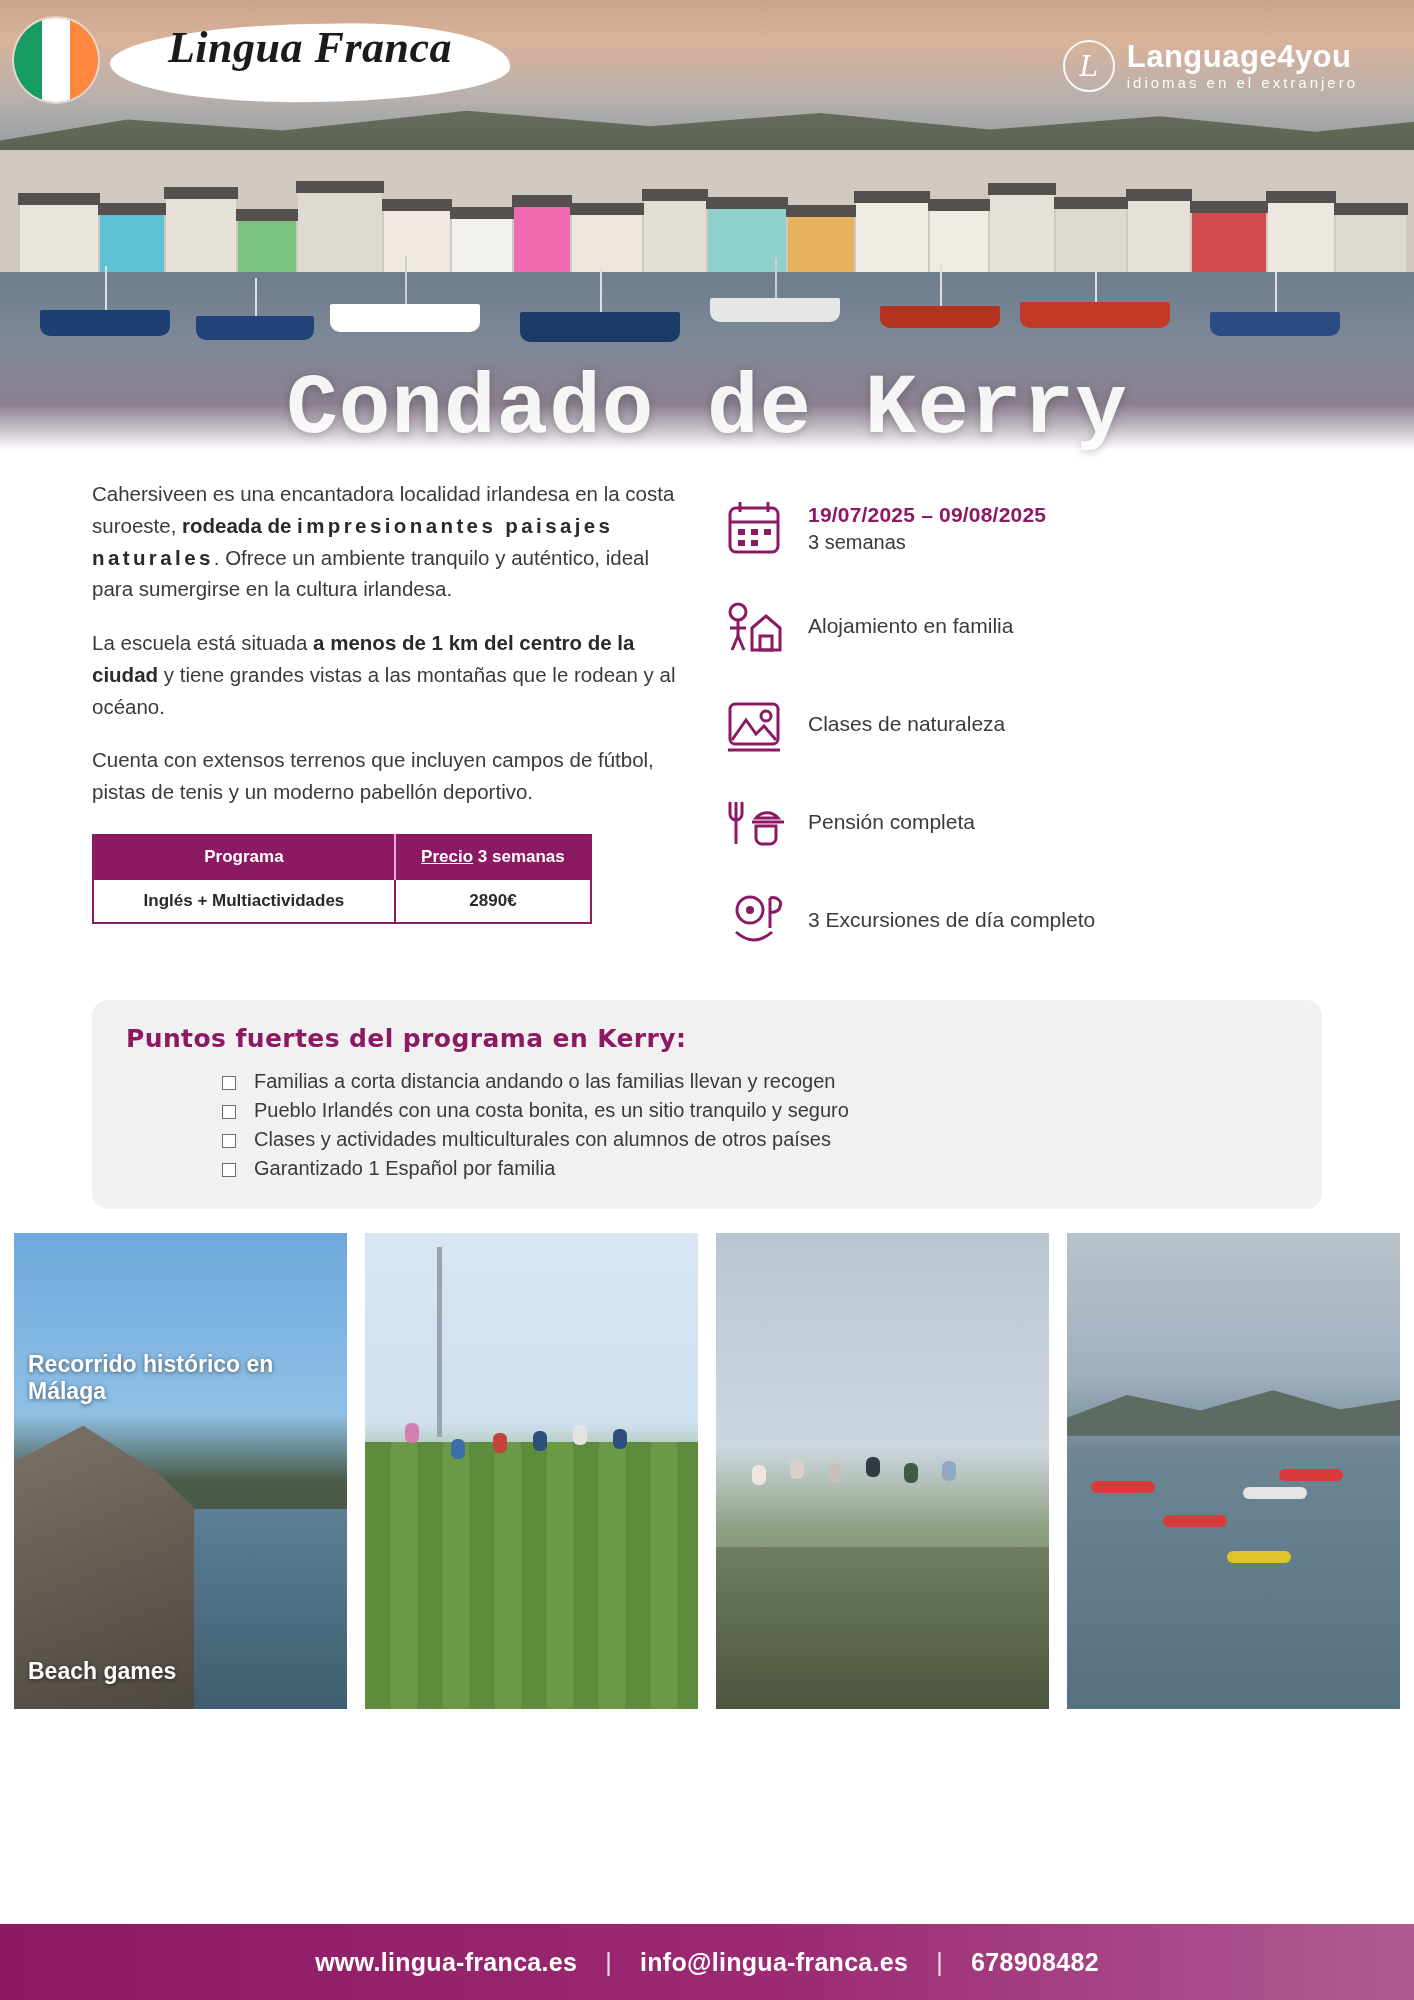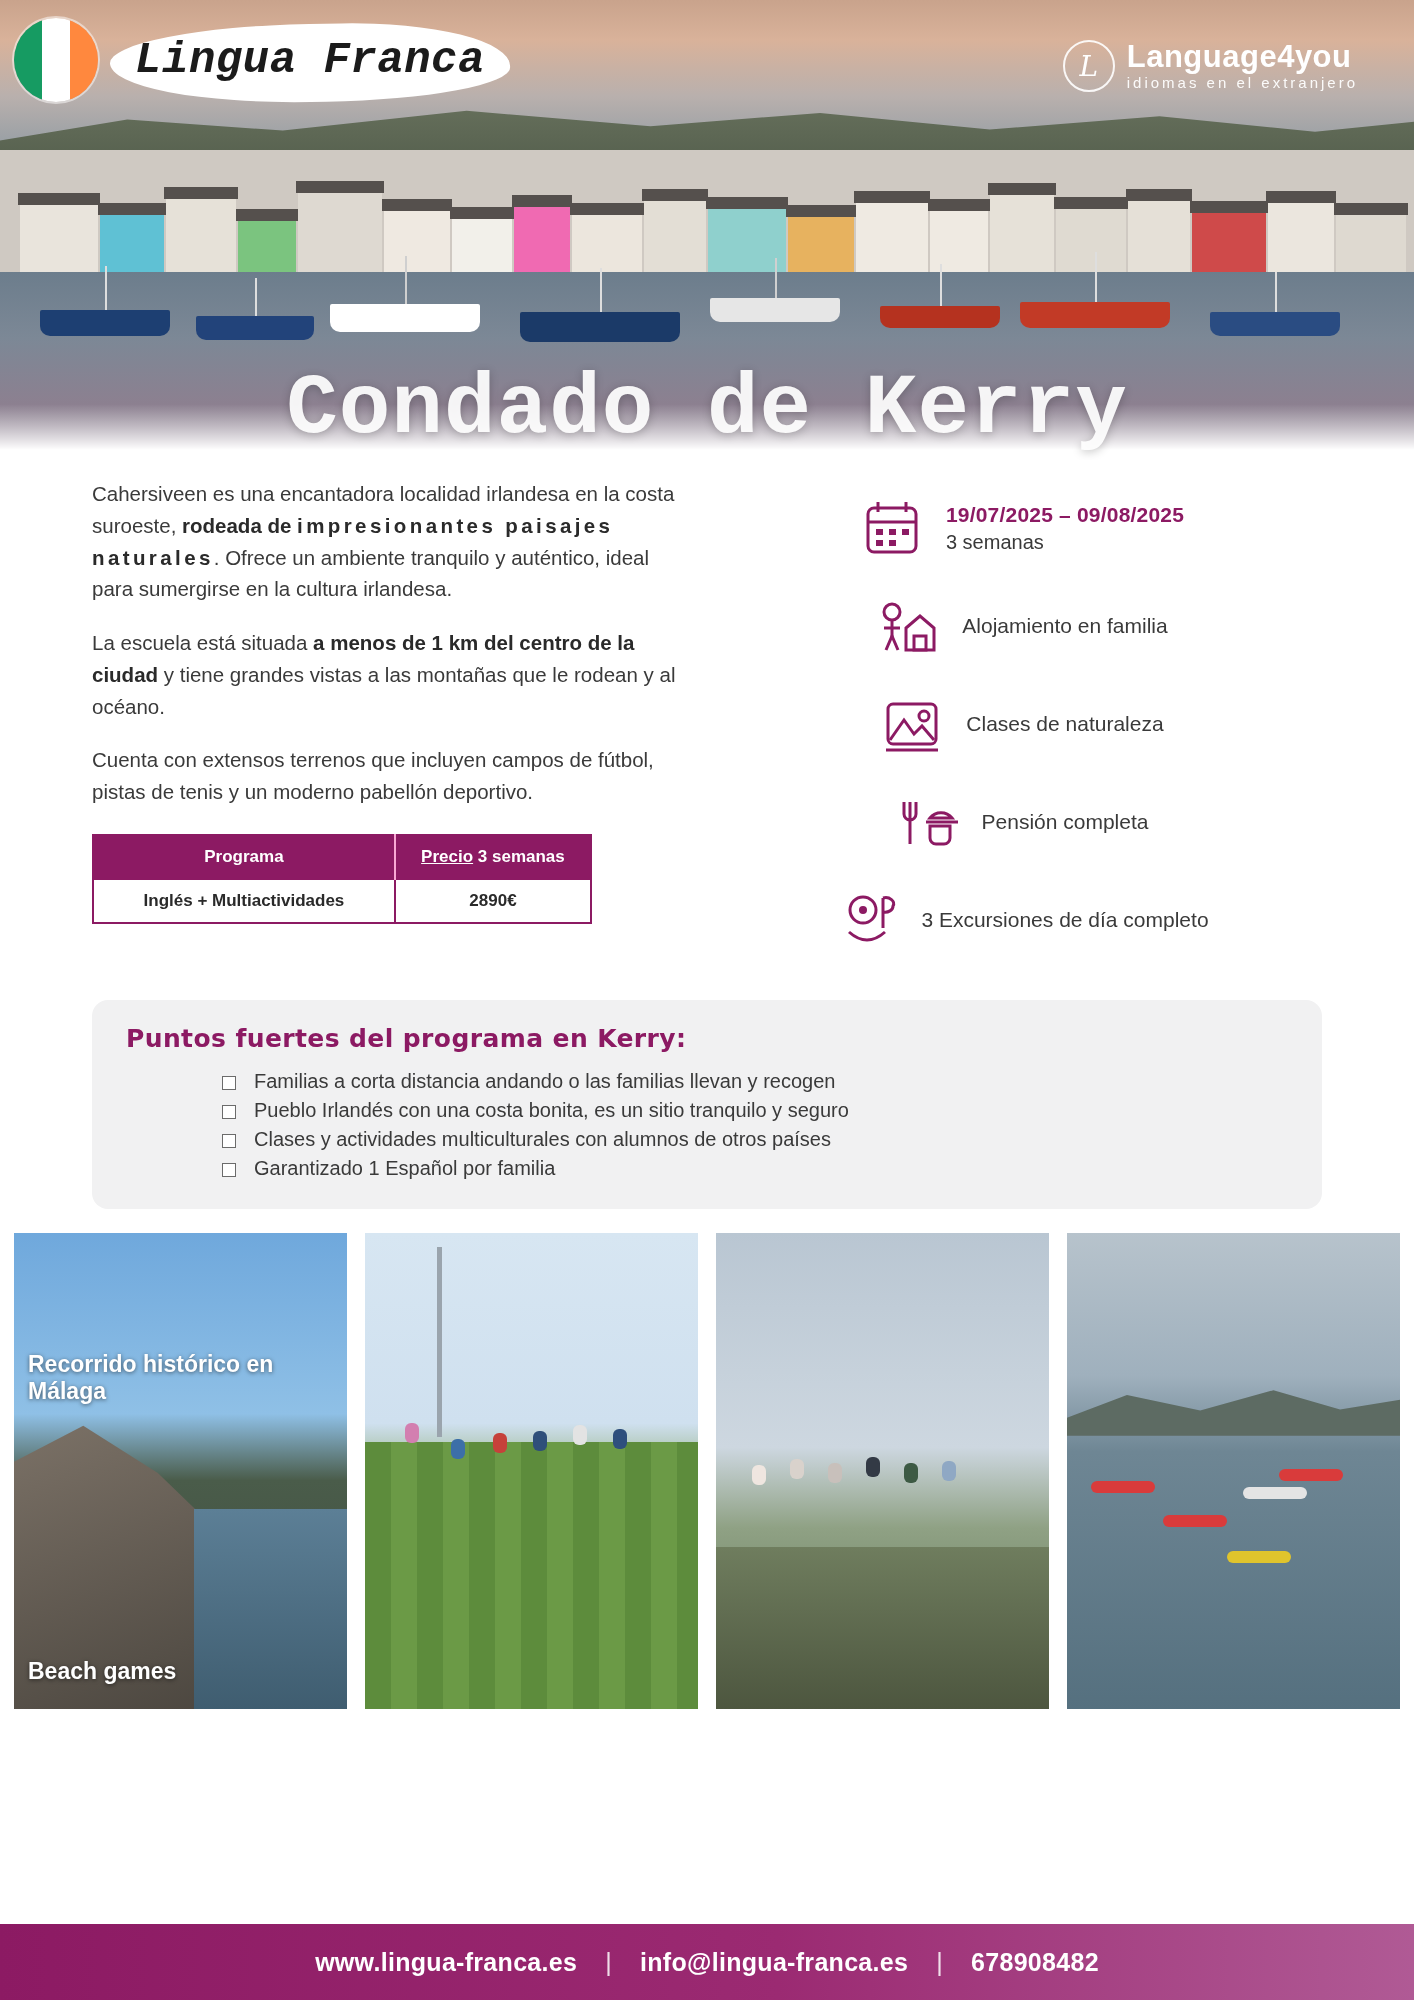"Lingua Franca" .brush-text { font-family: Liberation Mono, monospace -> Liberation Serif, serif; top: 21px -> 8px }
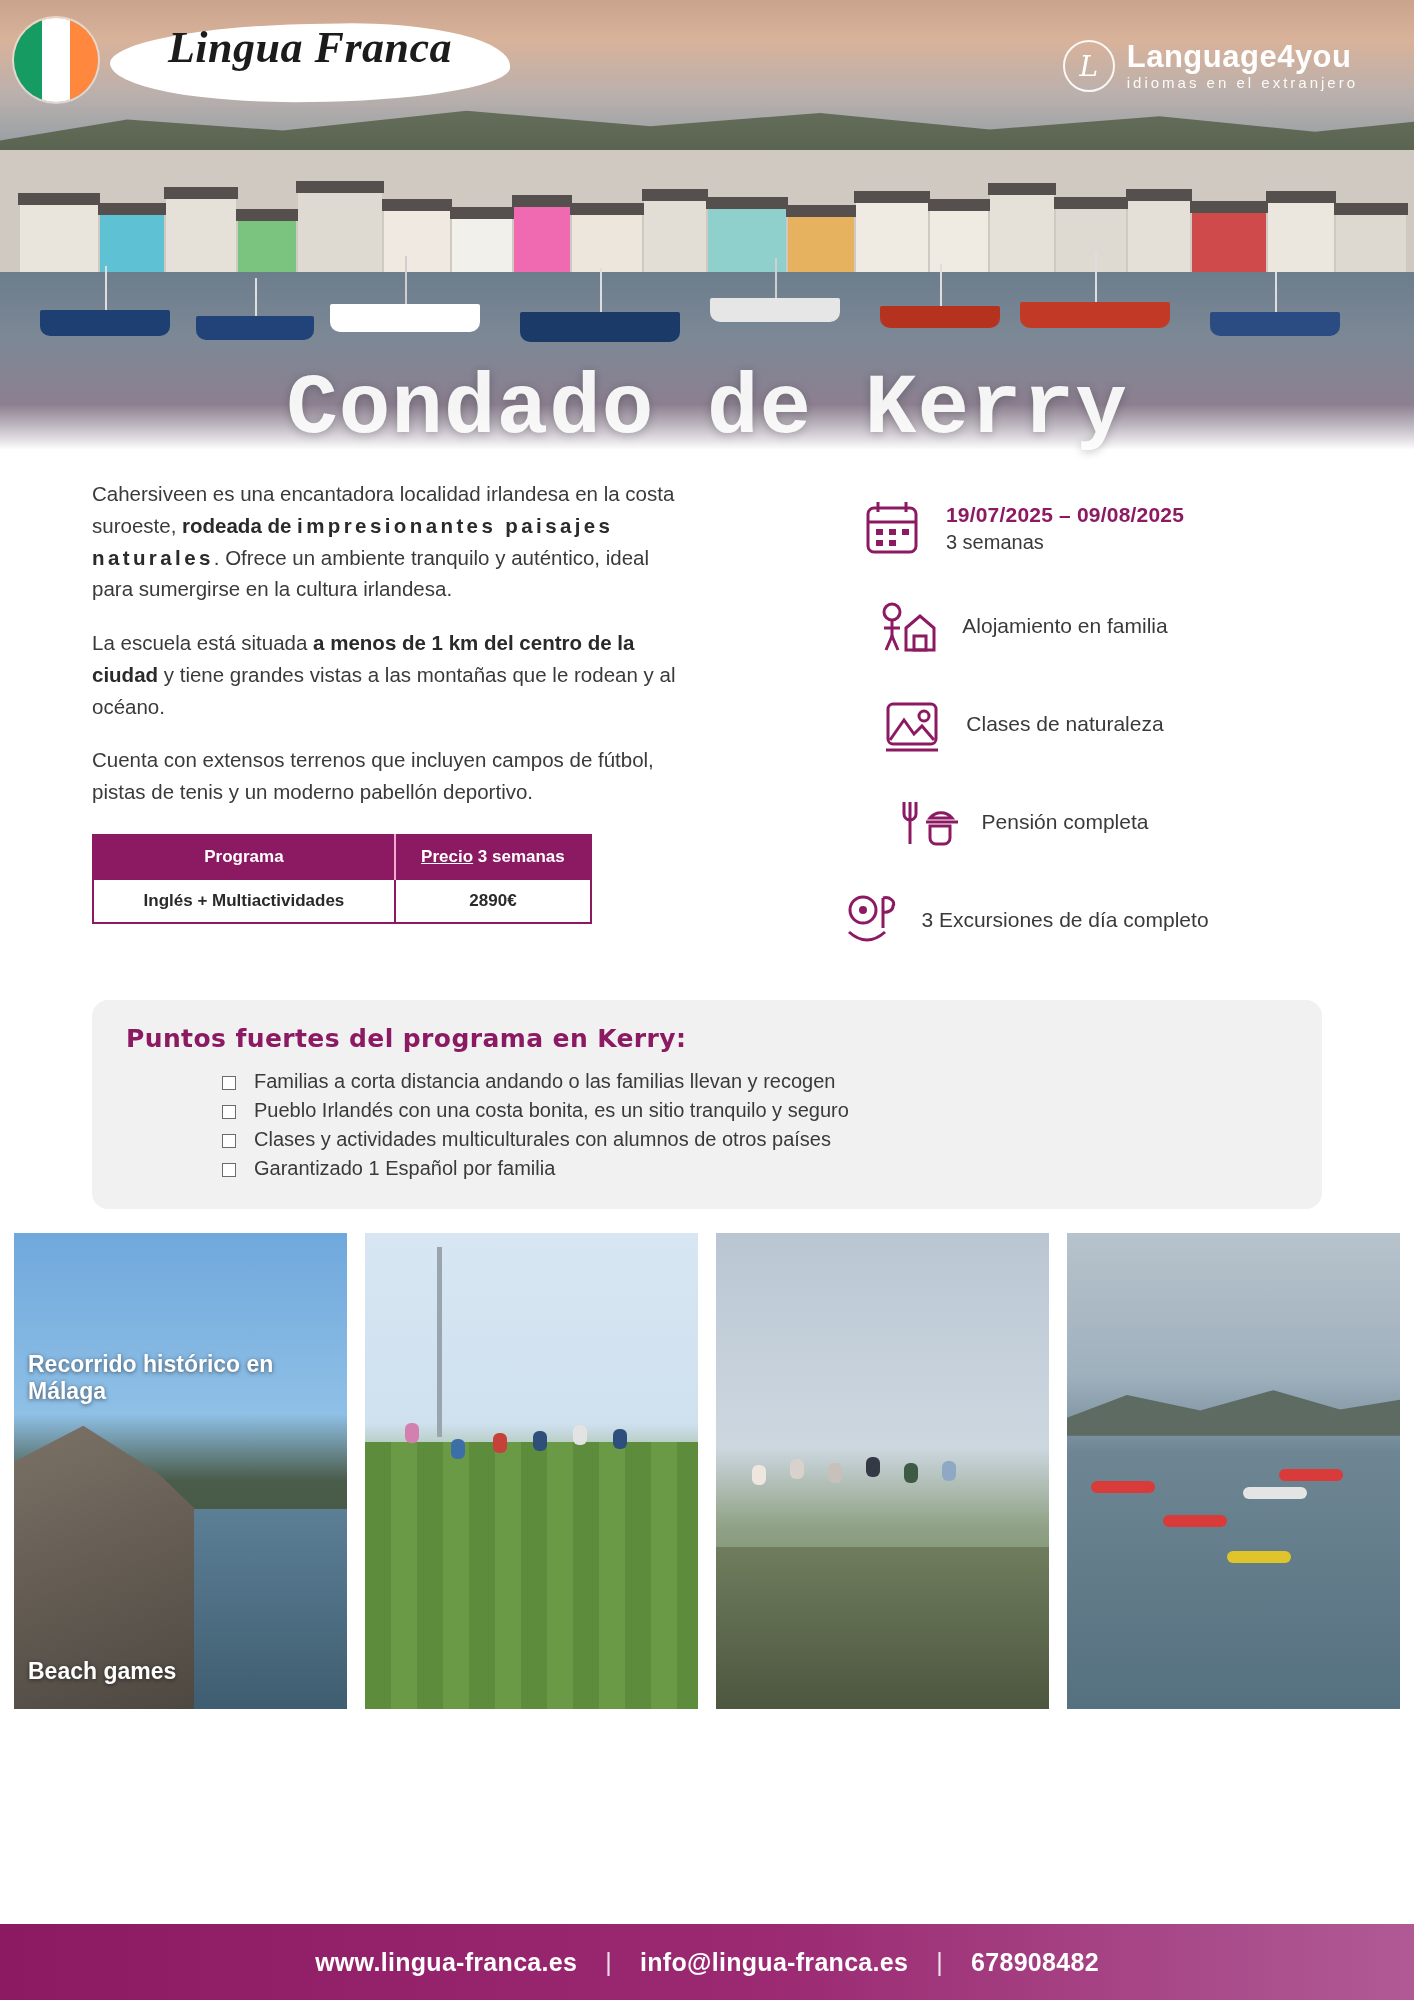"19/07/2025 – 09/08/2025" .fact { justify-content: center -> none }
